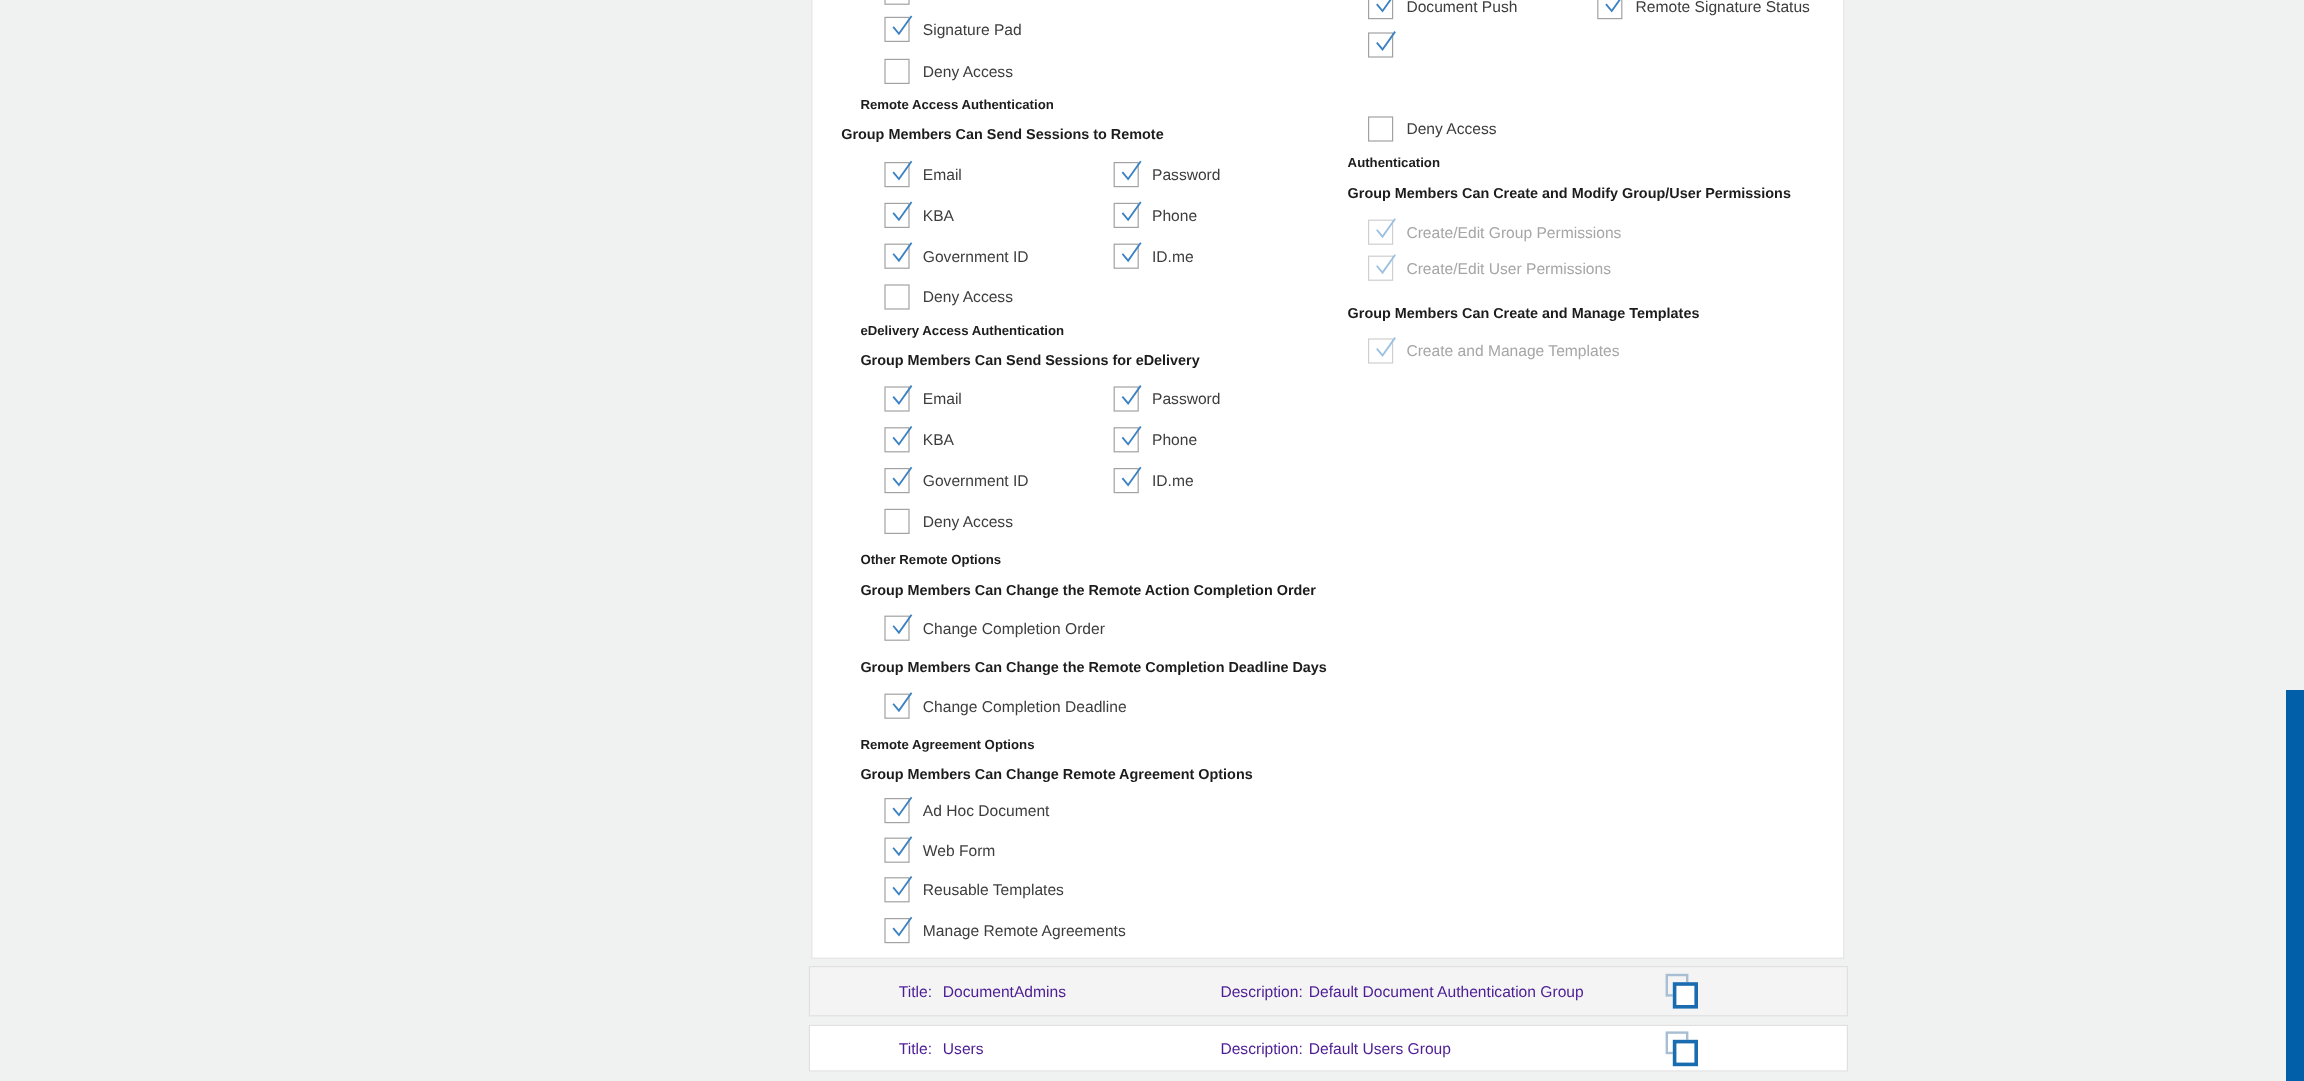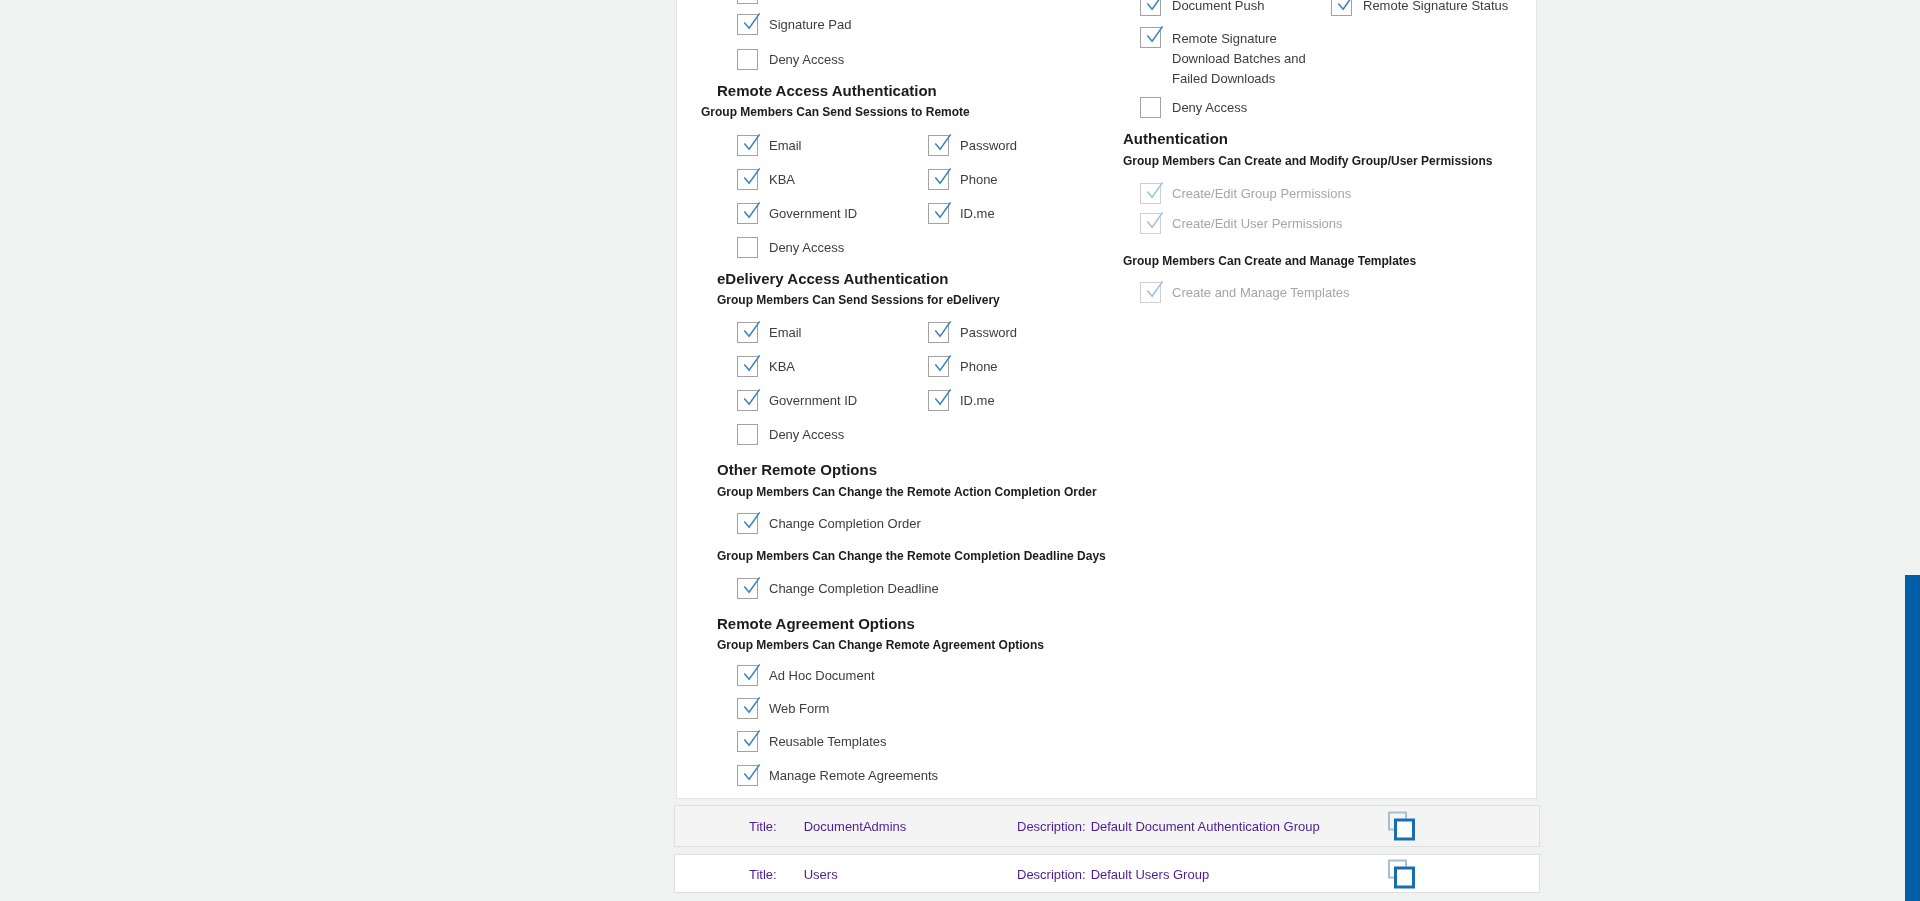"Remote Signature Download Batches and" span.lbl { html: <span>Remote Signature Download Batches and Failed Downloads</span> -> none }
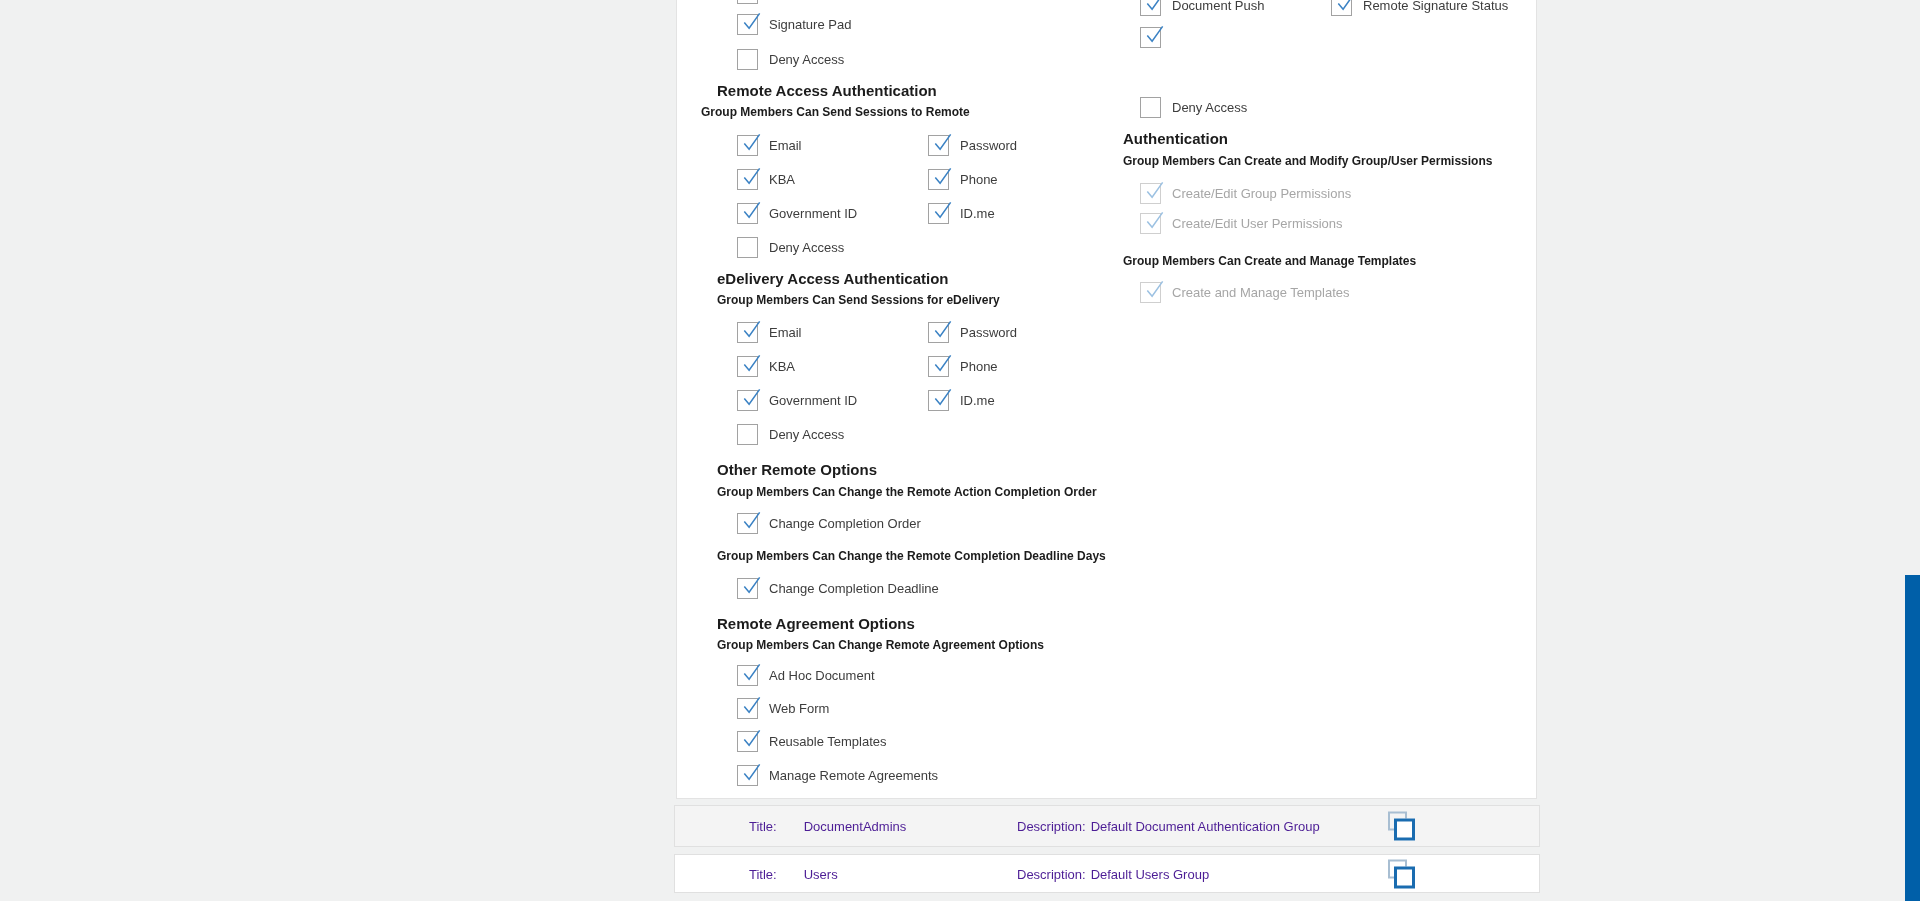"Remote Access Authentication" .h1 { font-size: 15px -> 11px }
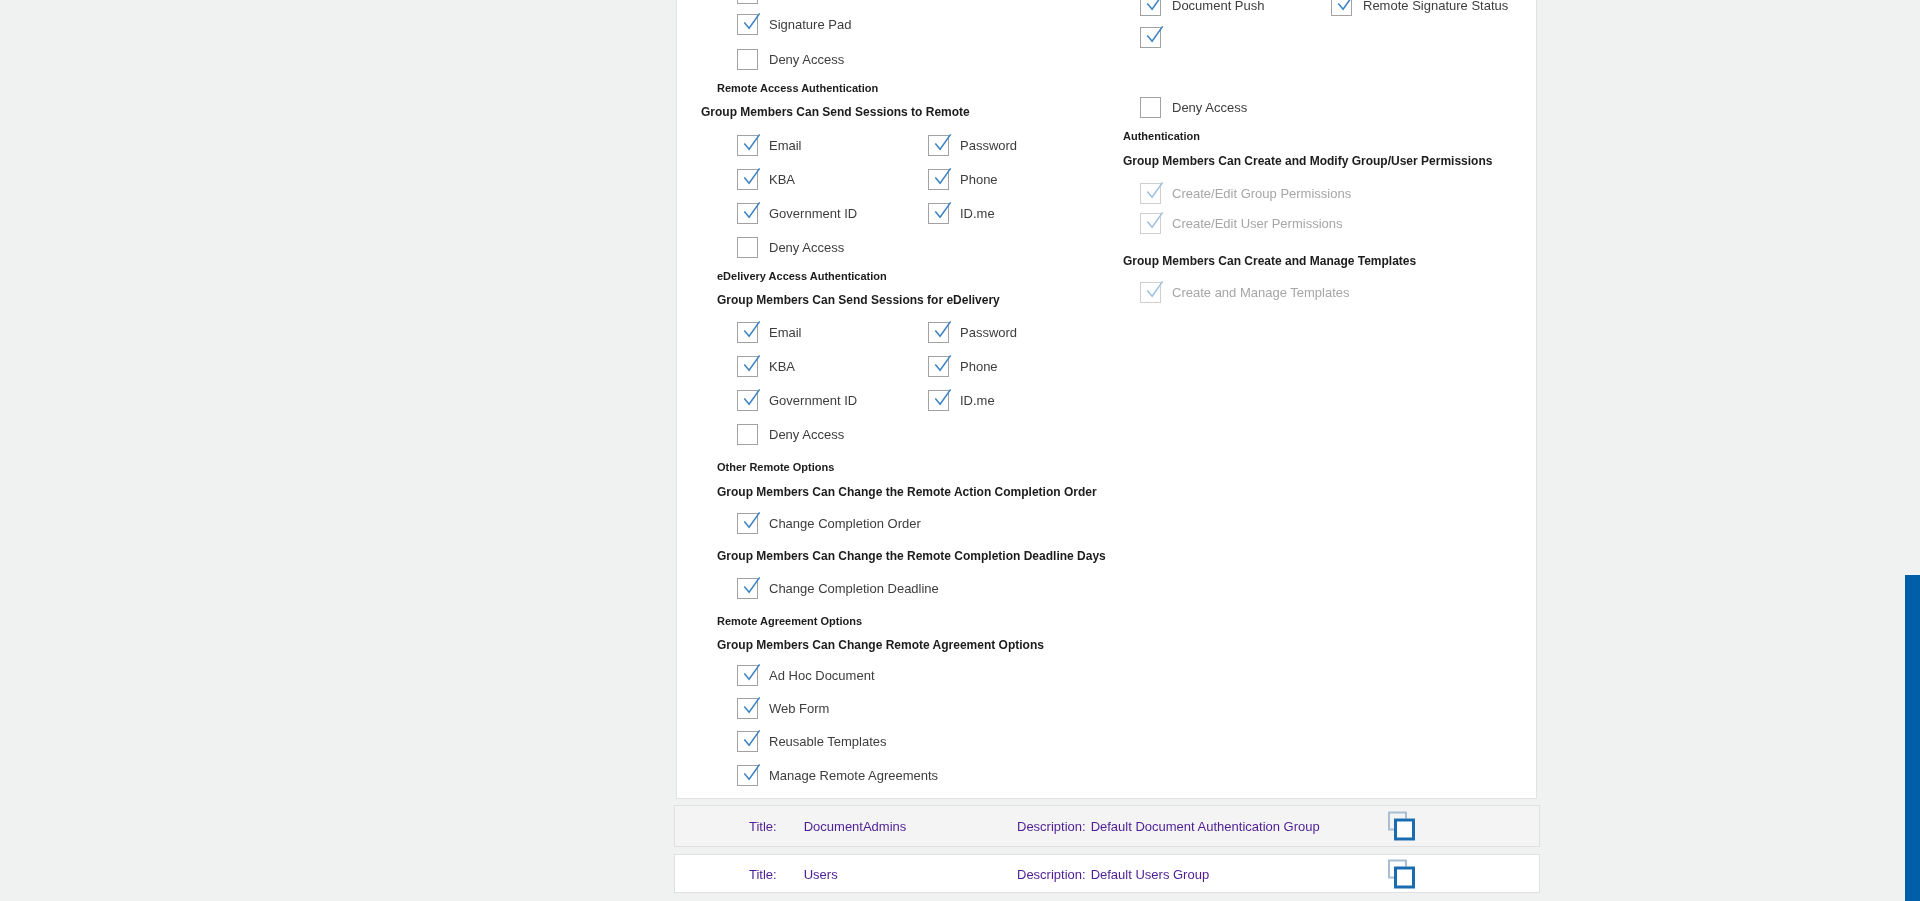"DocumentAdmins" .group-row .val { margin-left: 27px -> 9px }
